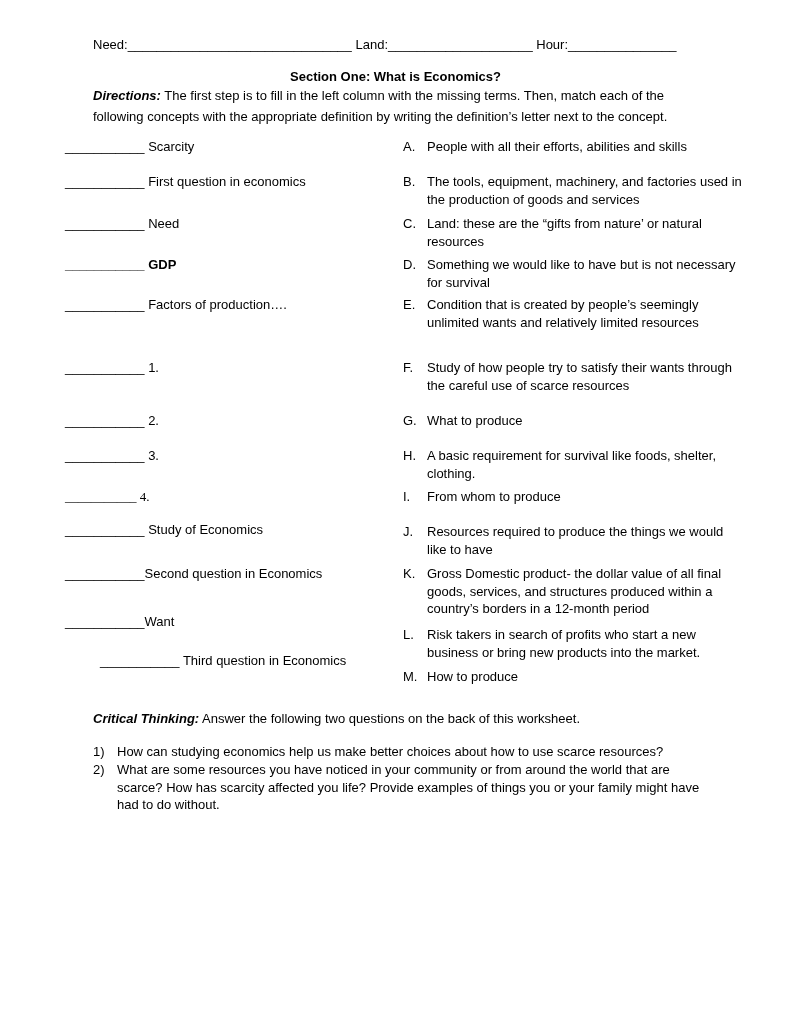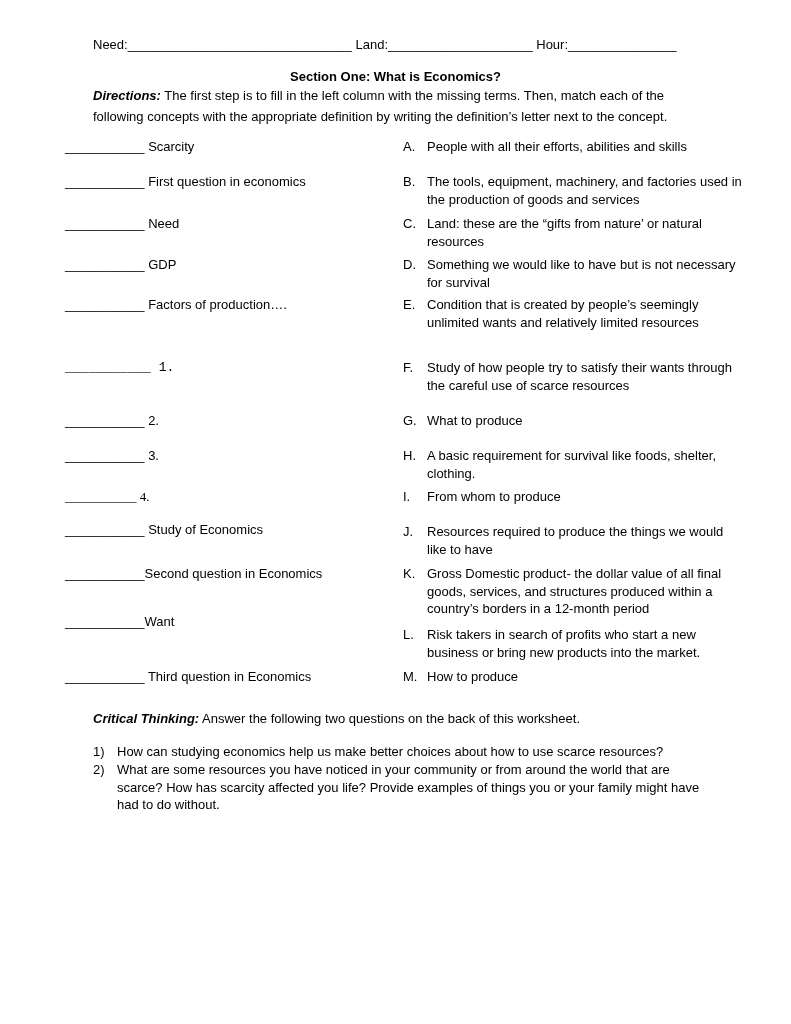"___________ GDP" div.term { font-weight: none -> bold }
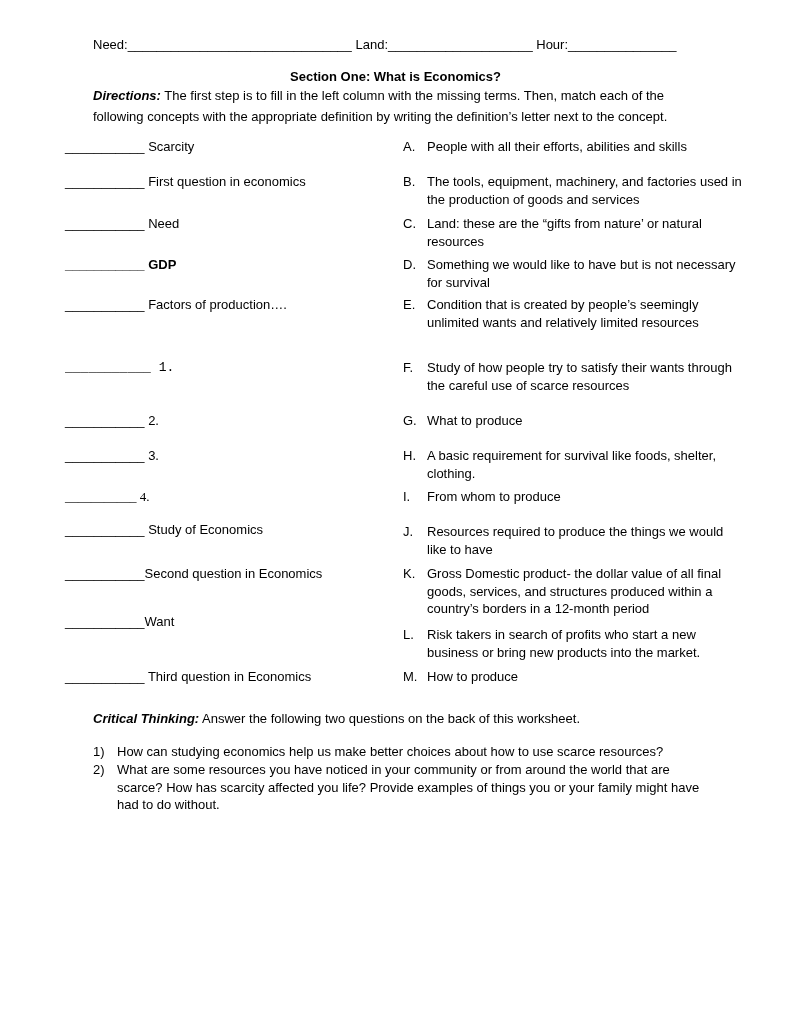"___________ 1." div.term { font-family: Liberation Mono, monospace -> none }
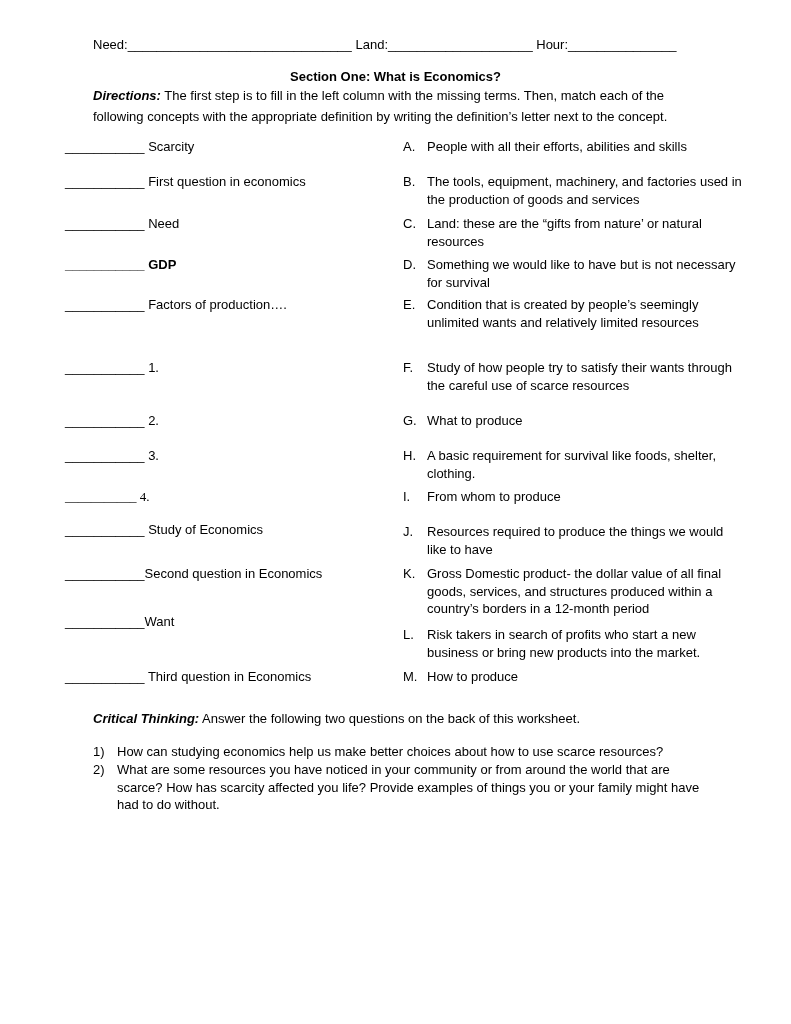"___________ Third question in Economics" div.term { margin-left: none -> 35px; top: 668px -> 652px }
